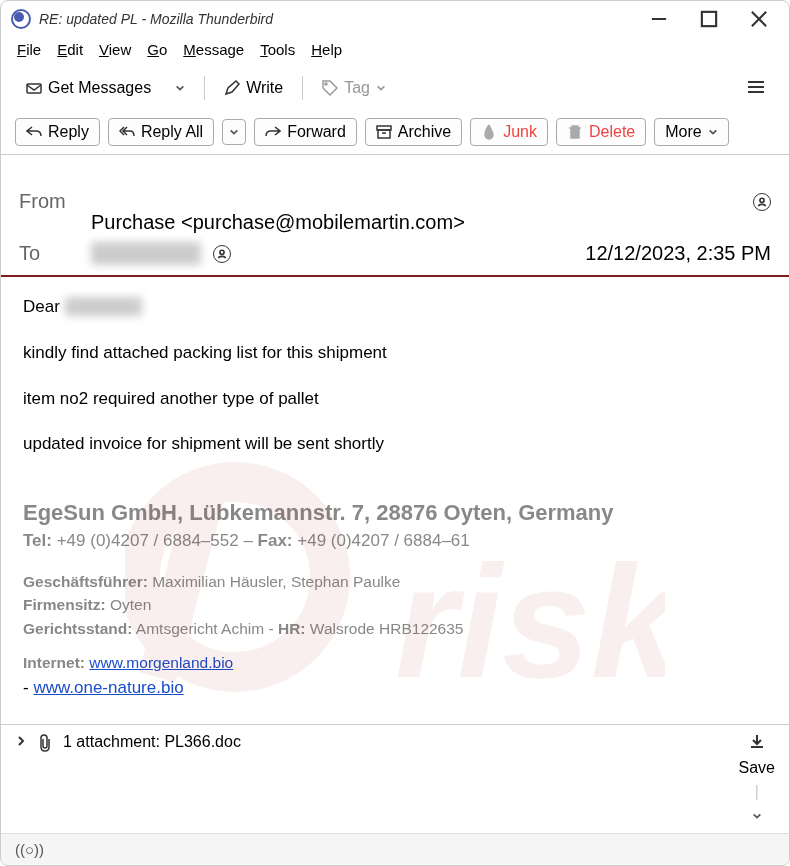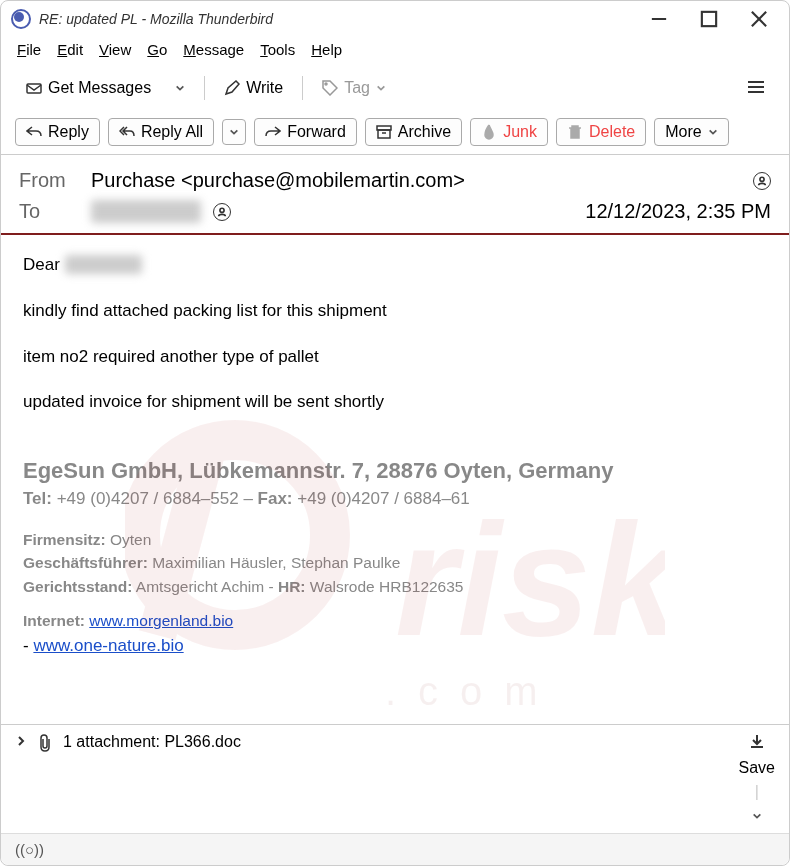"Purchase <purchase@mobilemartin.com>" .hdr-val { margin-top: none -> 42px }
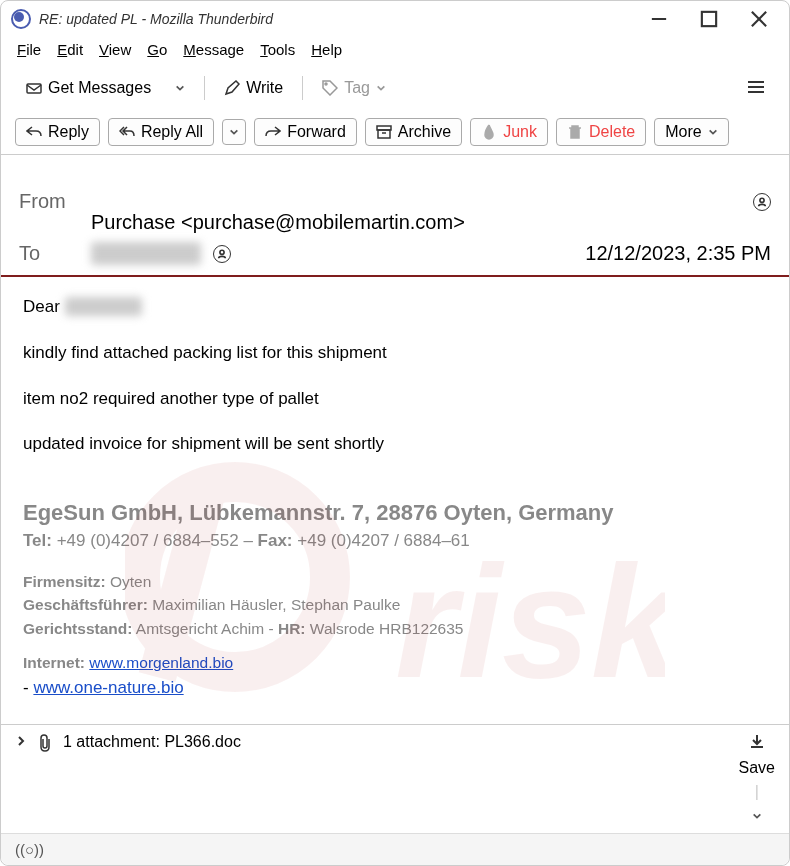"Firmensitz: Oyten" div.sig-row { order: before "Geschäftsführer: Maximilian Häusler," -> after "Geschäftsführer: Maximilian Häusler," }
